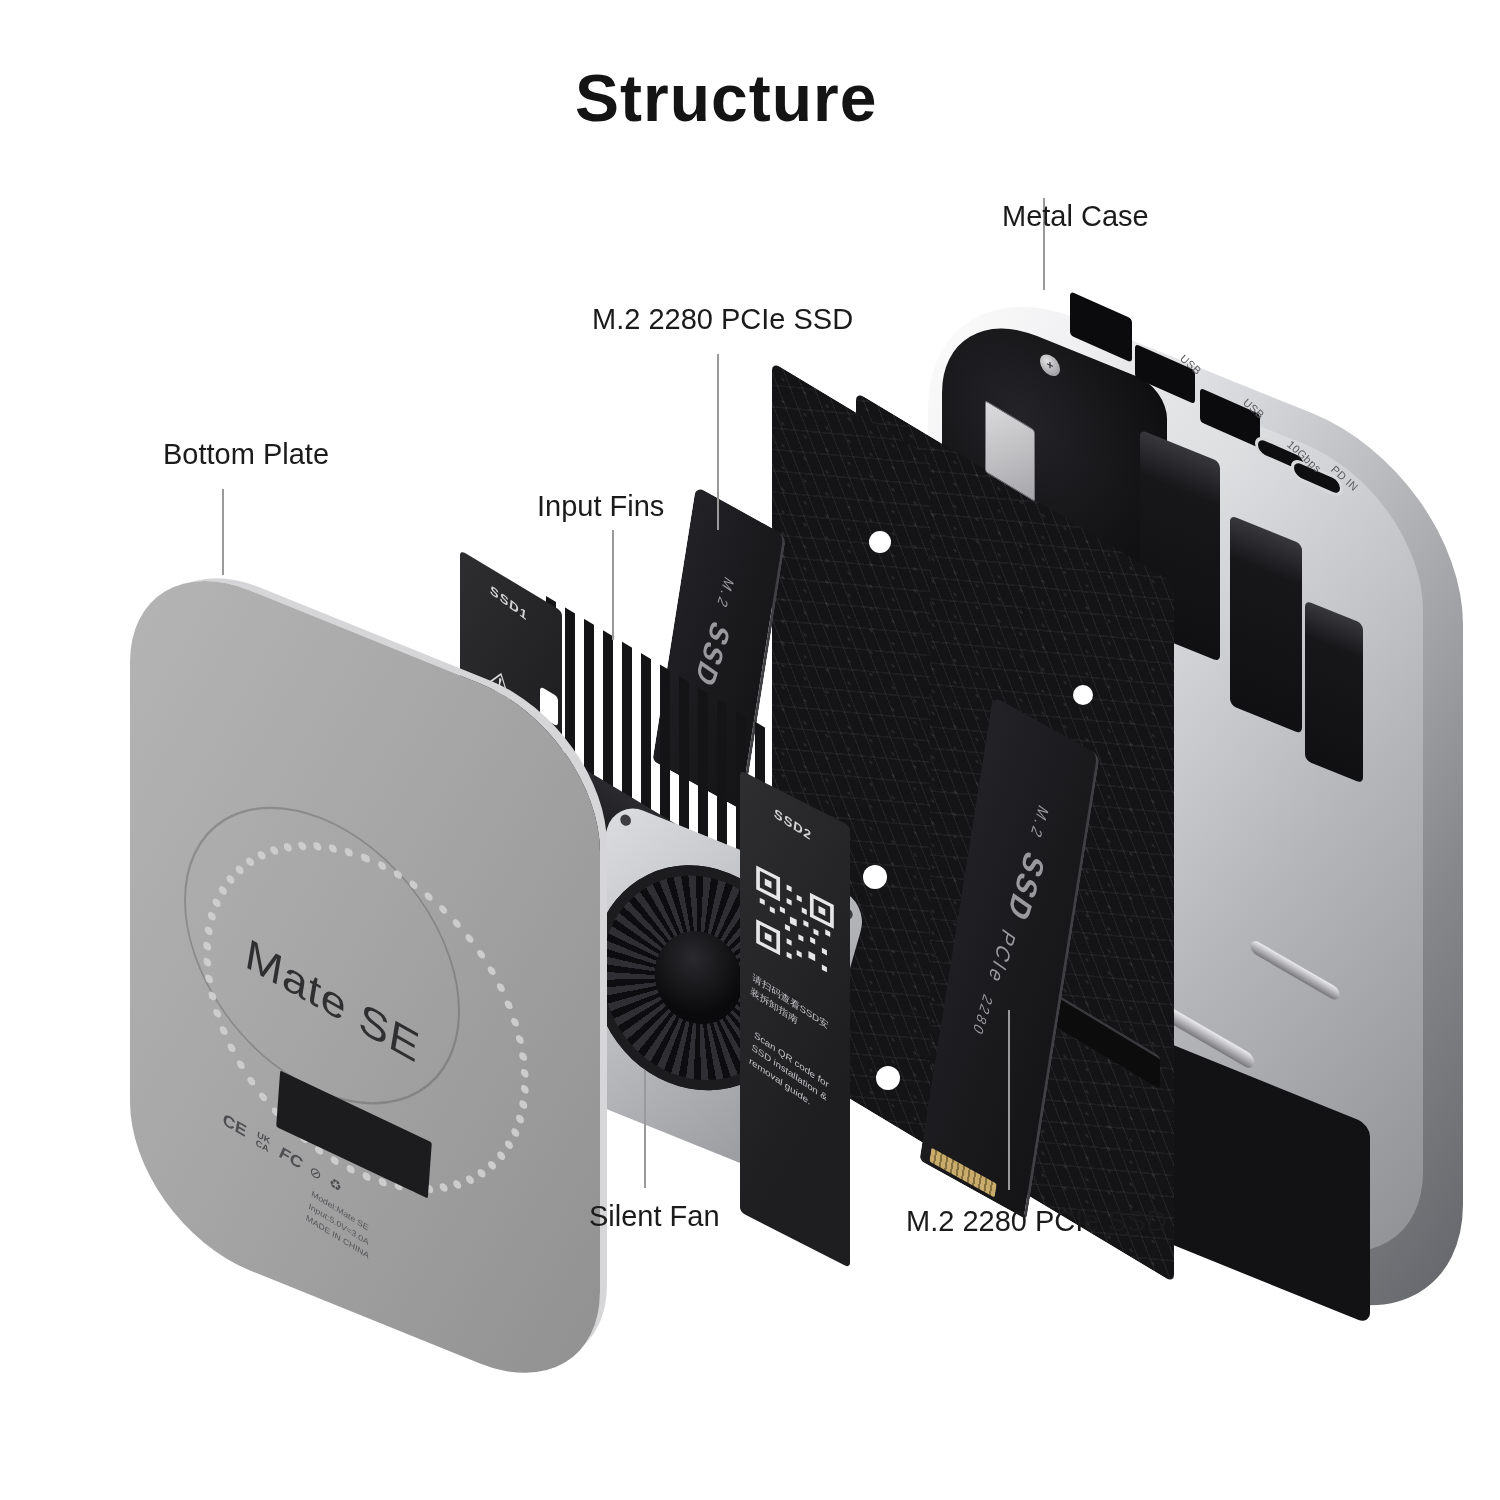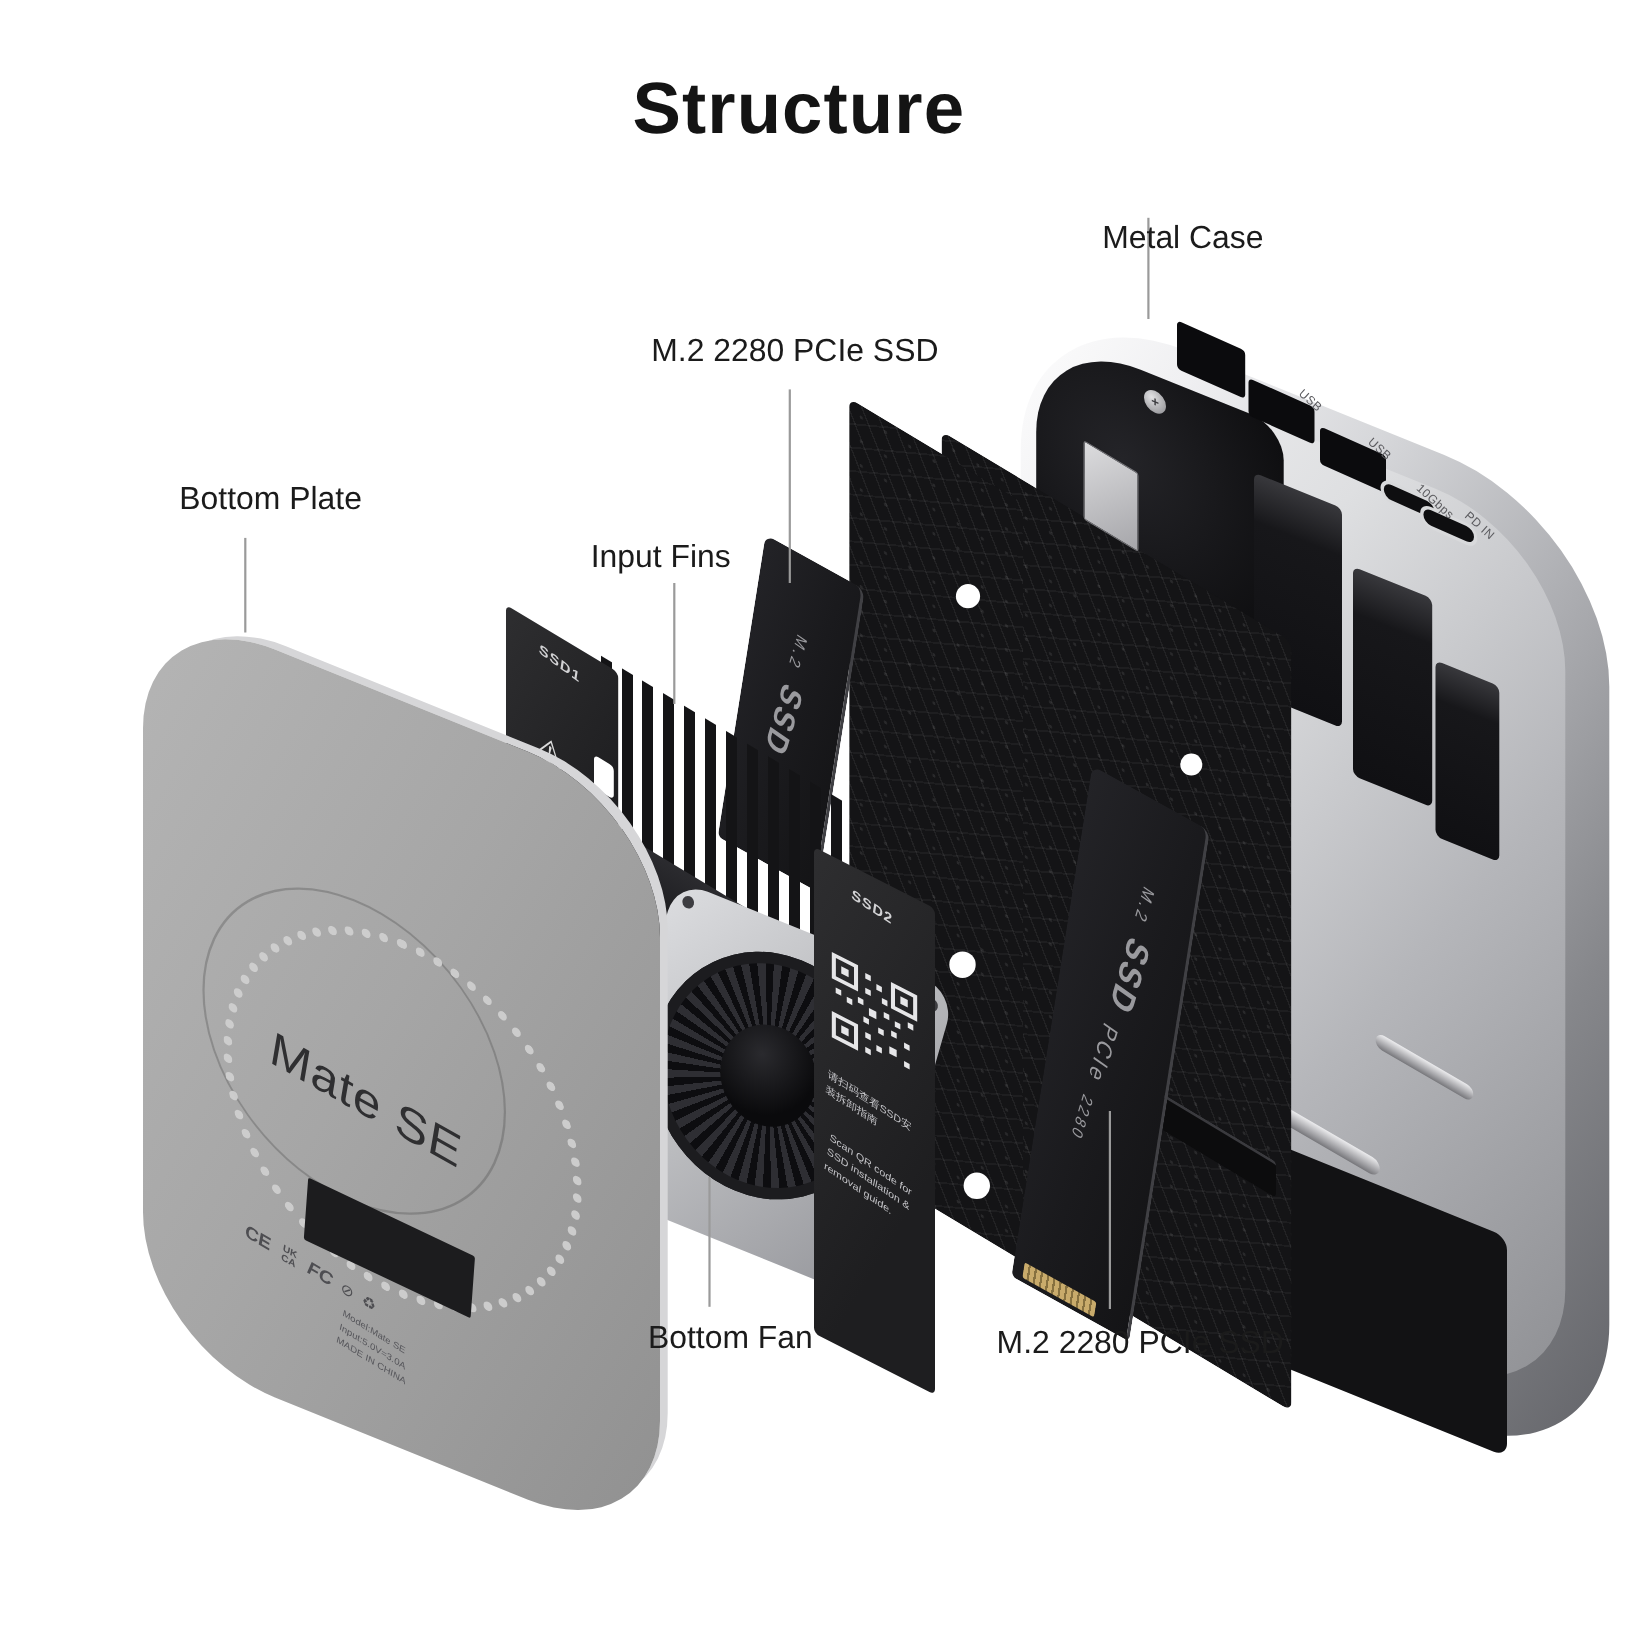"Bottom Fan" div.abs { text: Bottom -> Silent }
